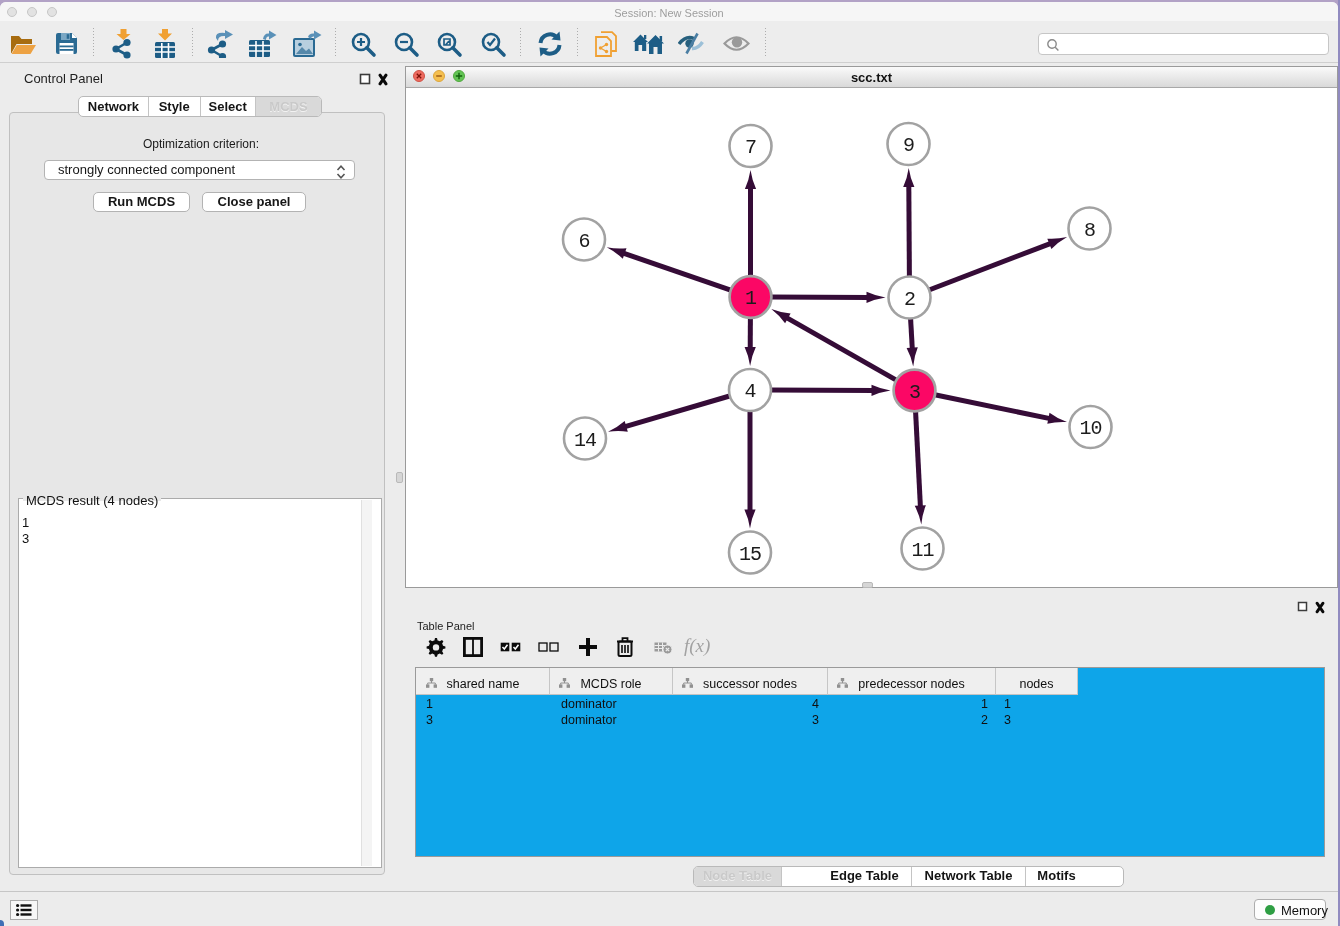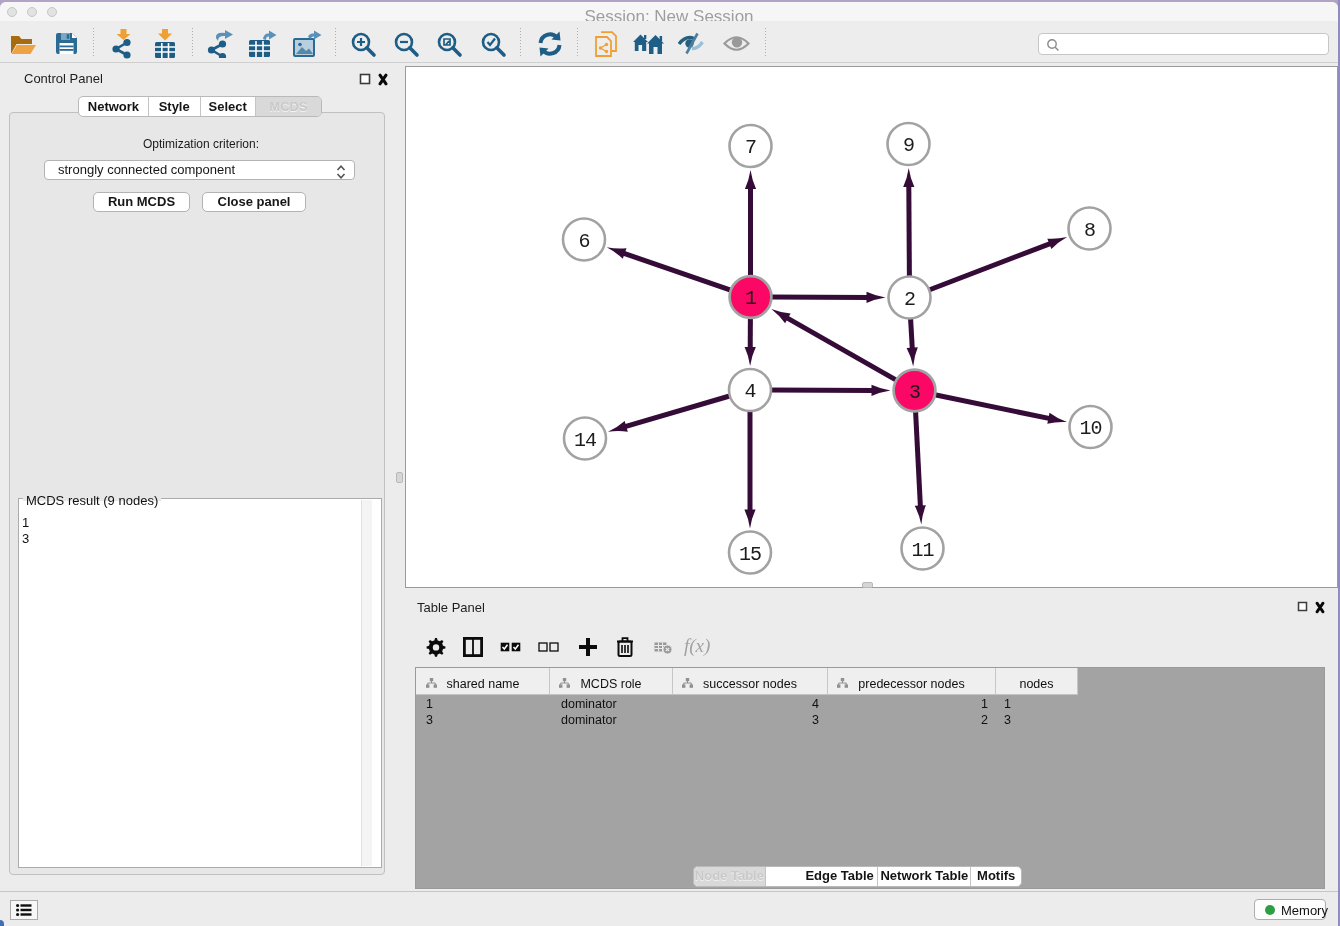"Session: New Session" #titletext { font-size: 17px -> 11px }
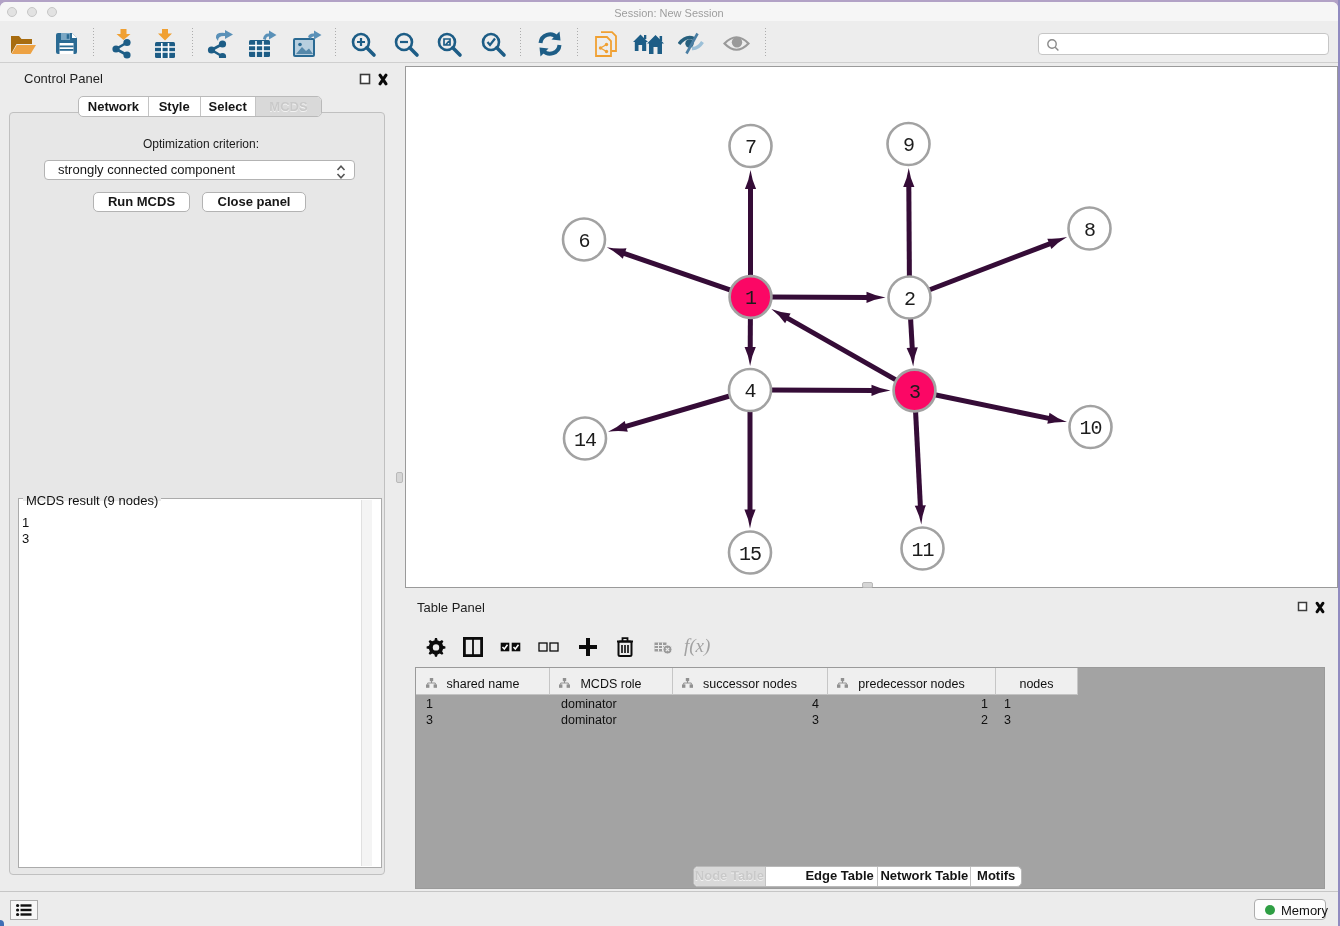"scc.txt" div.abs { html: none -> <div> <div> <svg> <path></path> </svg> </div> <div> <svg> <path></path> </svg> </div> <div> <svg> <path></path> </svg> </div> <span>scc.txt</span> </div> }
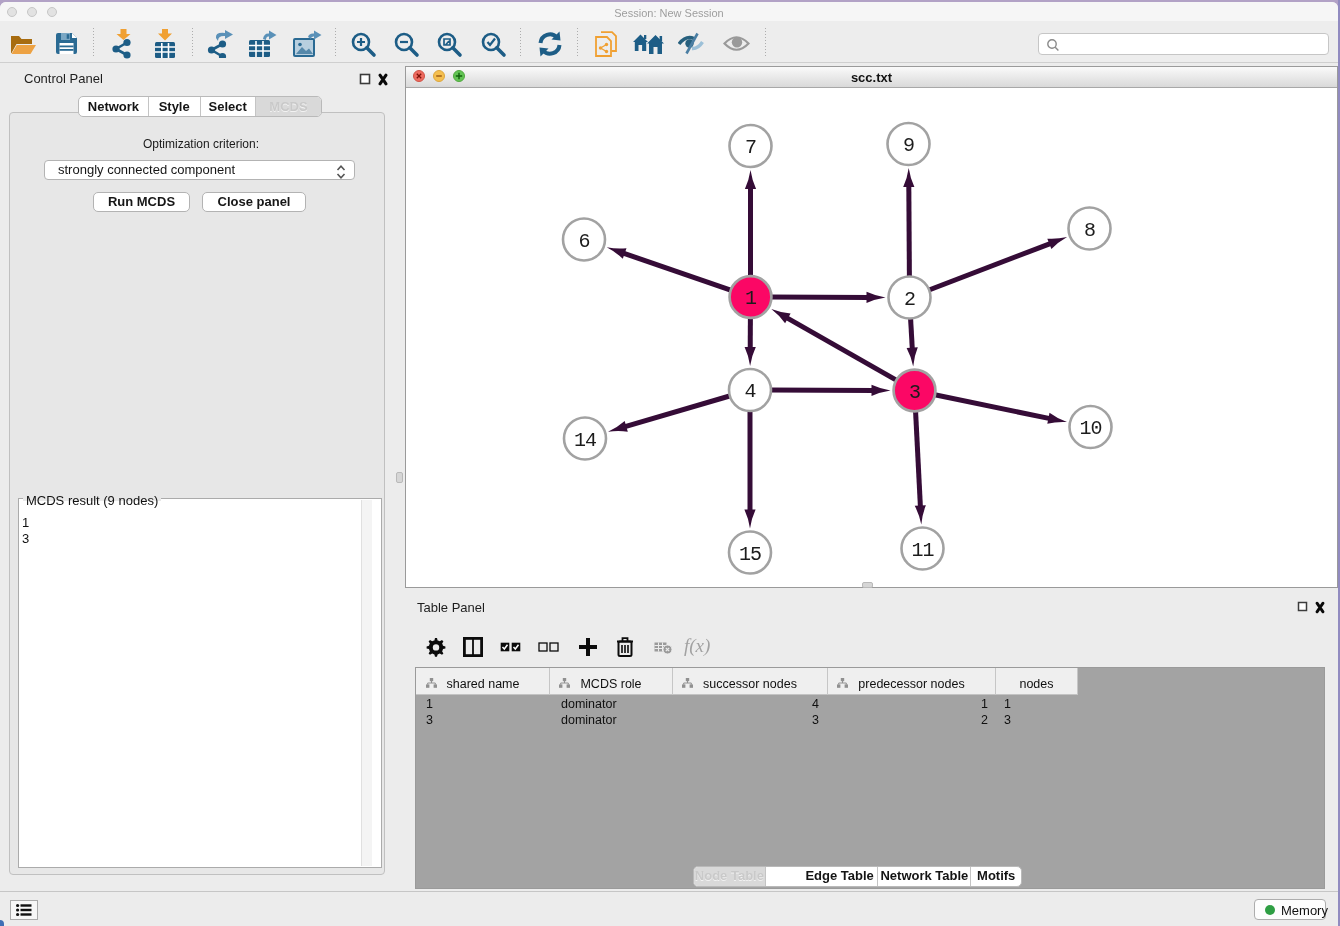"MCDS result (9 nodes)" div.abs { text: 9 -> 4 }
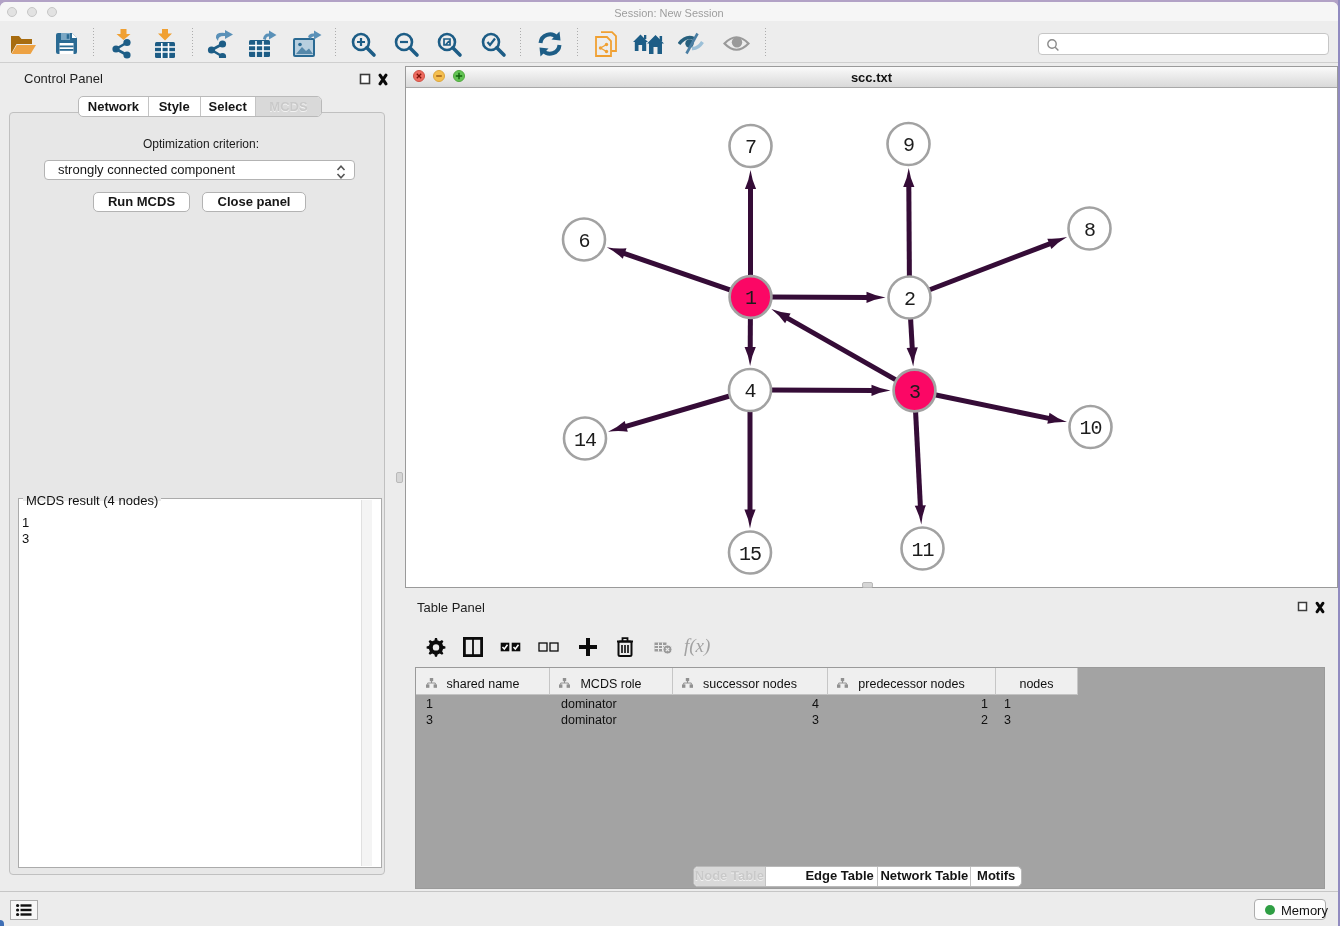"Table Panel" #tp-title { font-size: 13px -> 11px; top: 600px -> 620px }
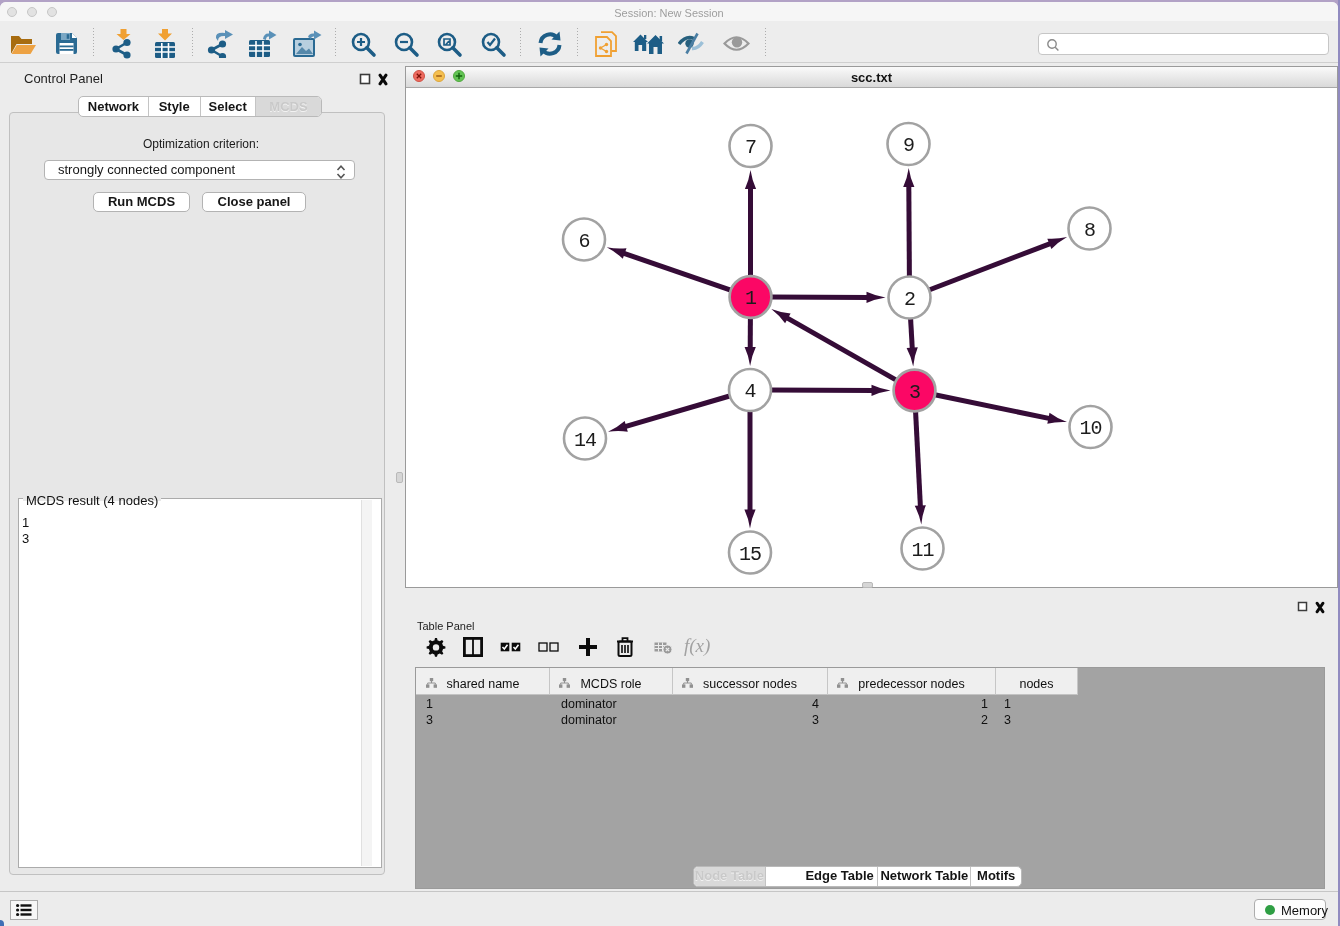"shared name" #tablebox { background: #a3a3a3 -> #0ea5e9; height: 222px -> 190px }
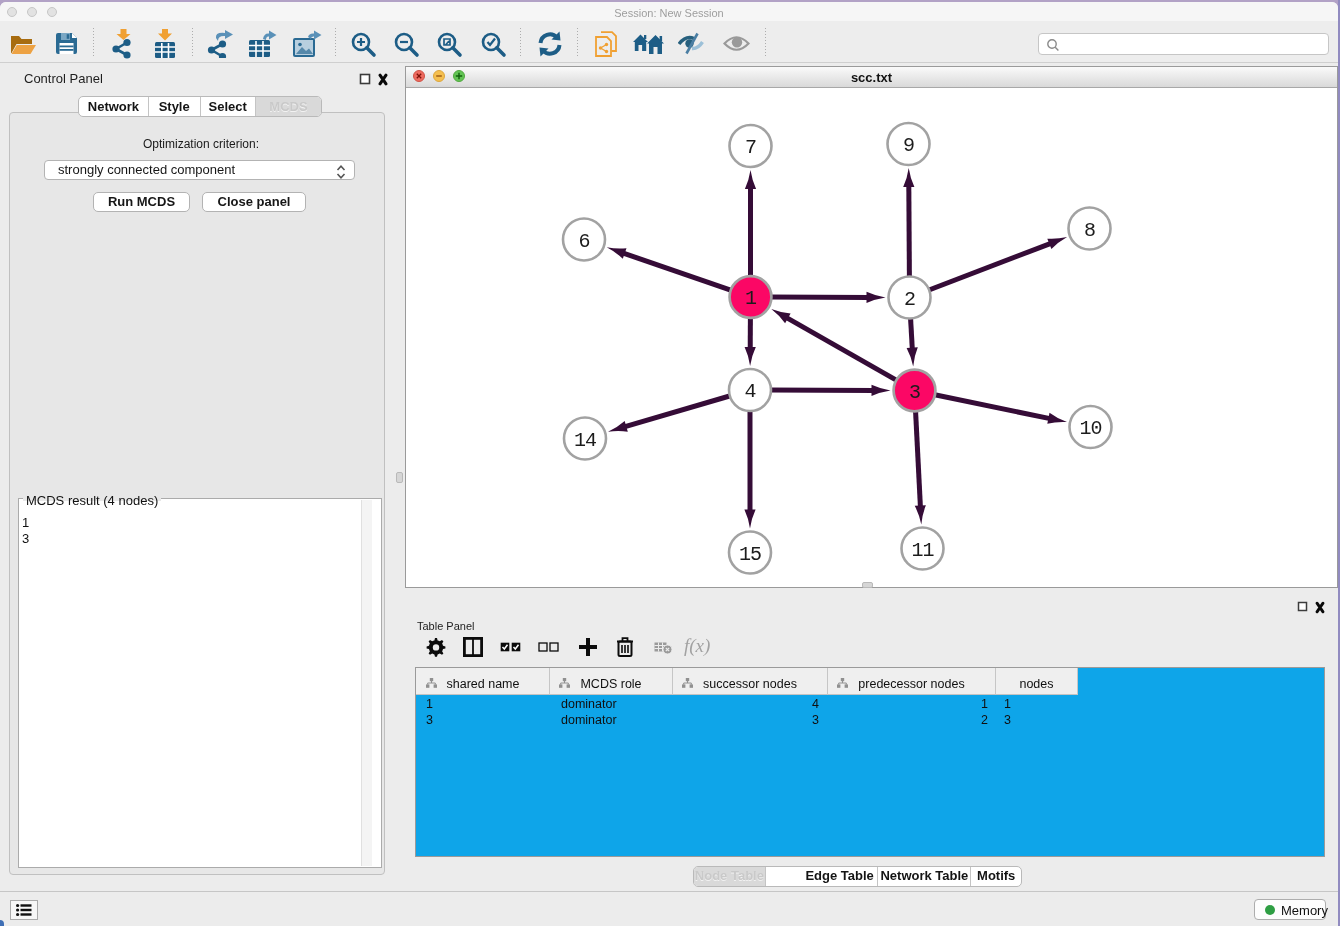"Node Table" #bot-tabs { width: 329px -> 431px }
